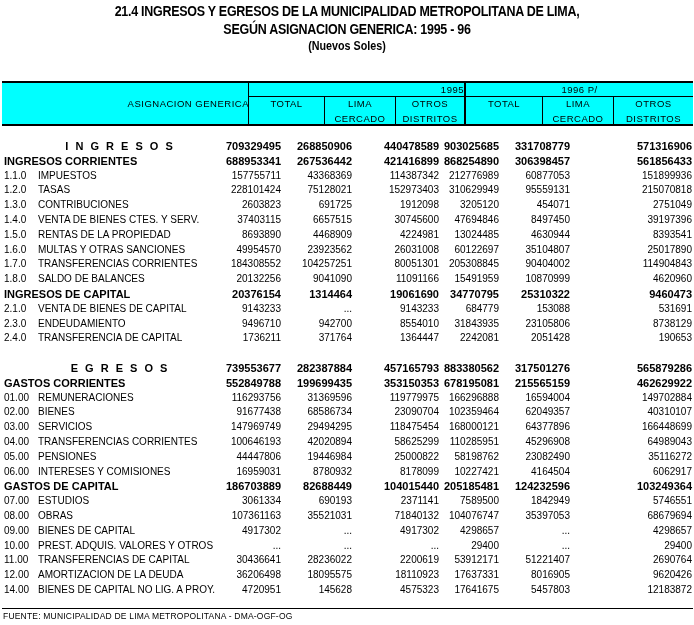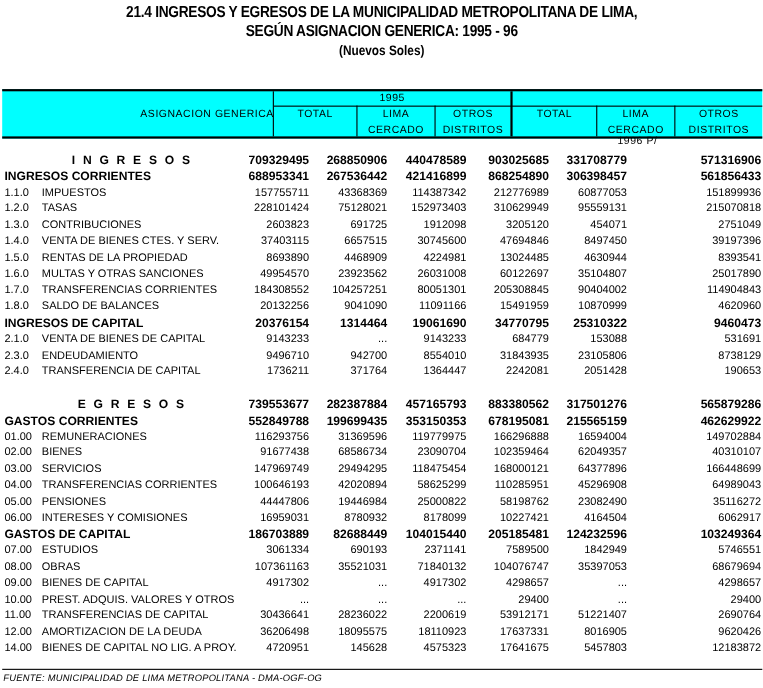"1995" div.hcell { text-align: none -> right }
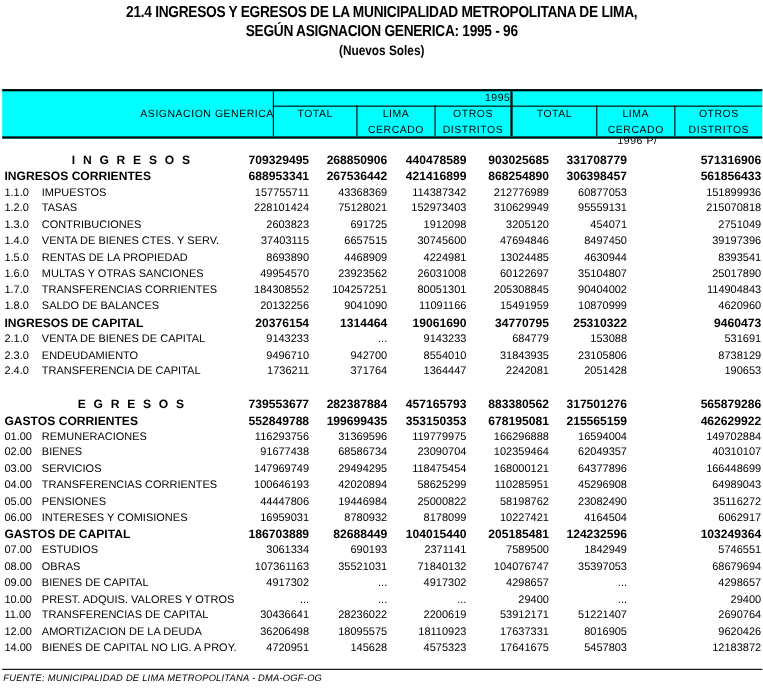"1996 P/" div.hcell { margin-top: 39px -> none }
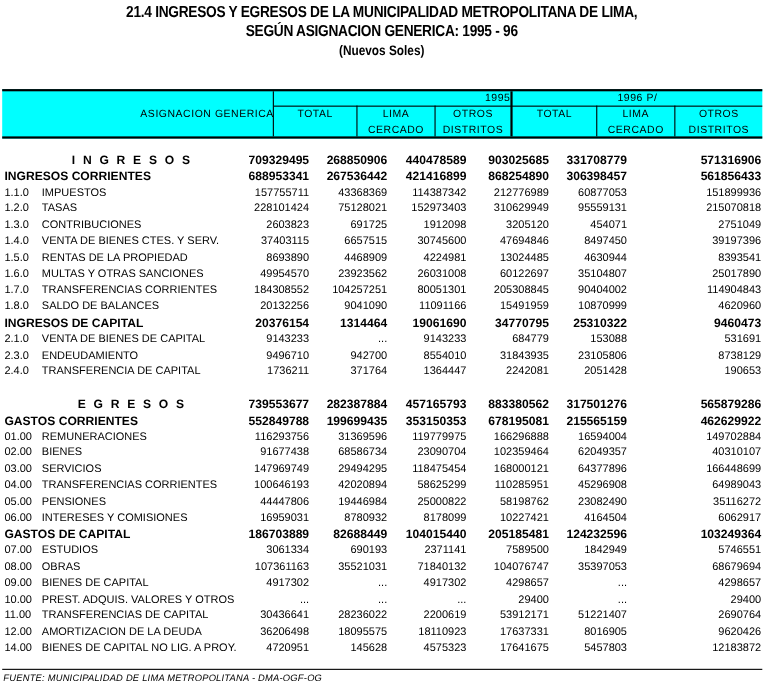"440478589" .c2 { padding-left: none -> 15px }
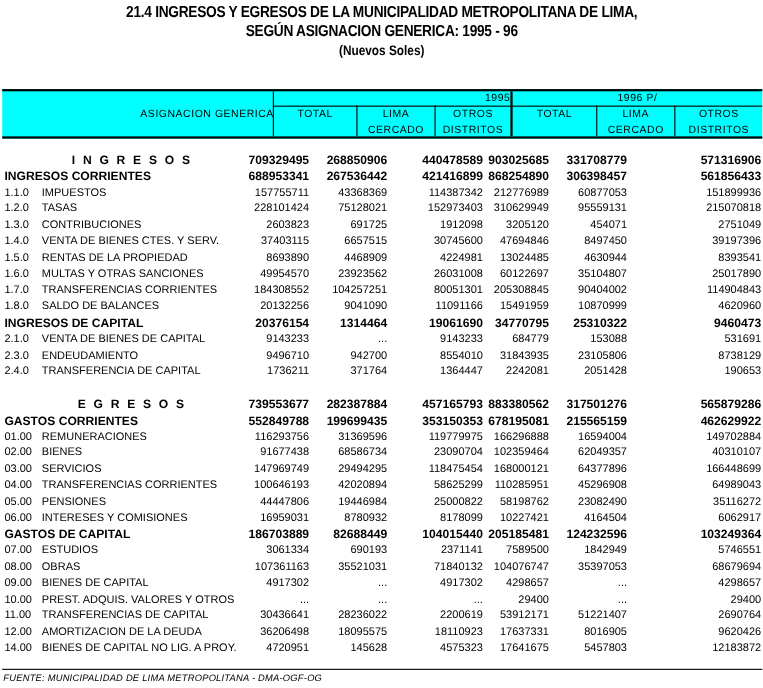"FUENTE: MUNICIPALIDAD DE LIMA" .source { font-style: italic -> none }
